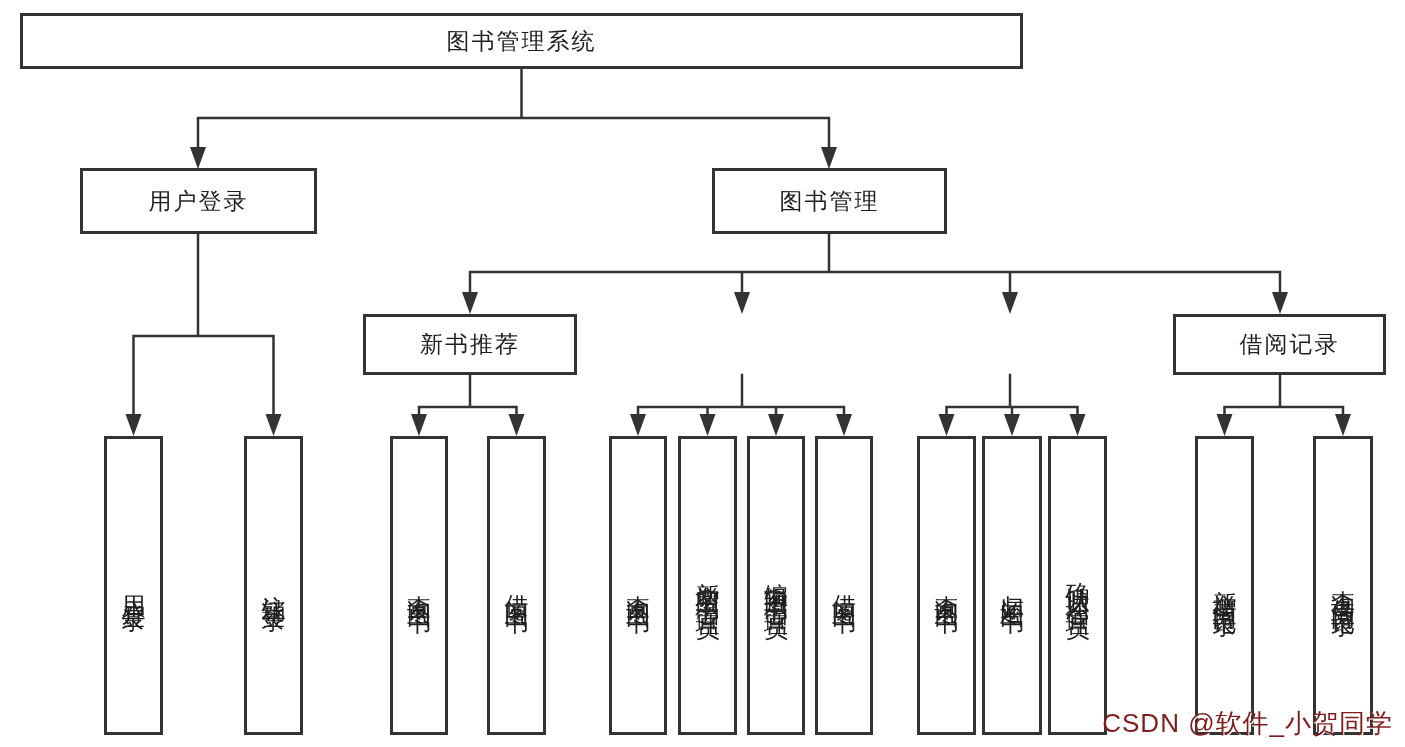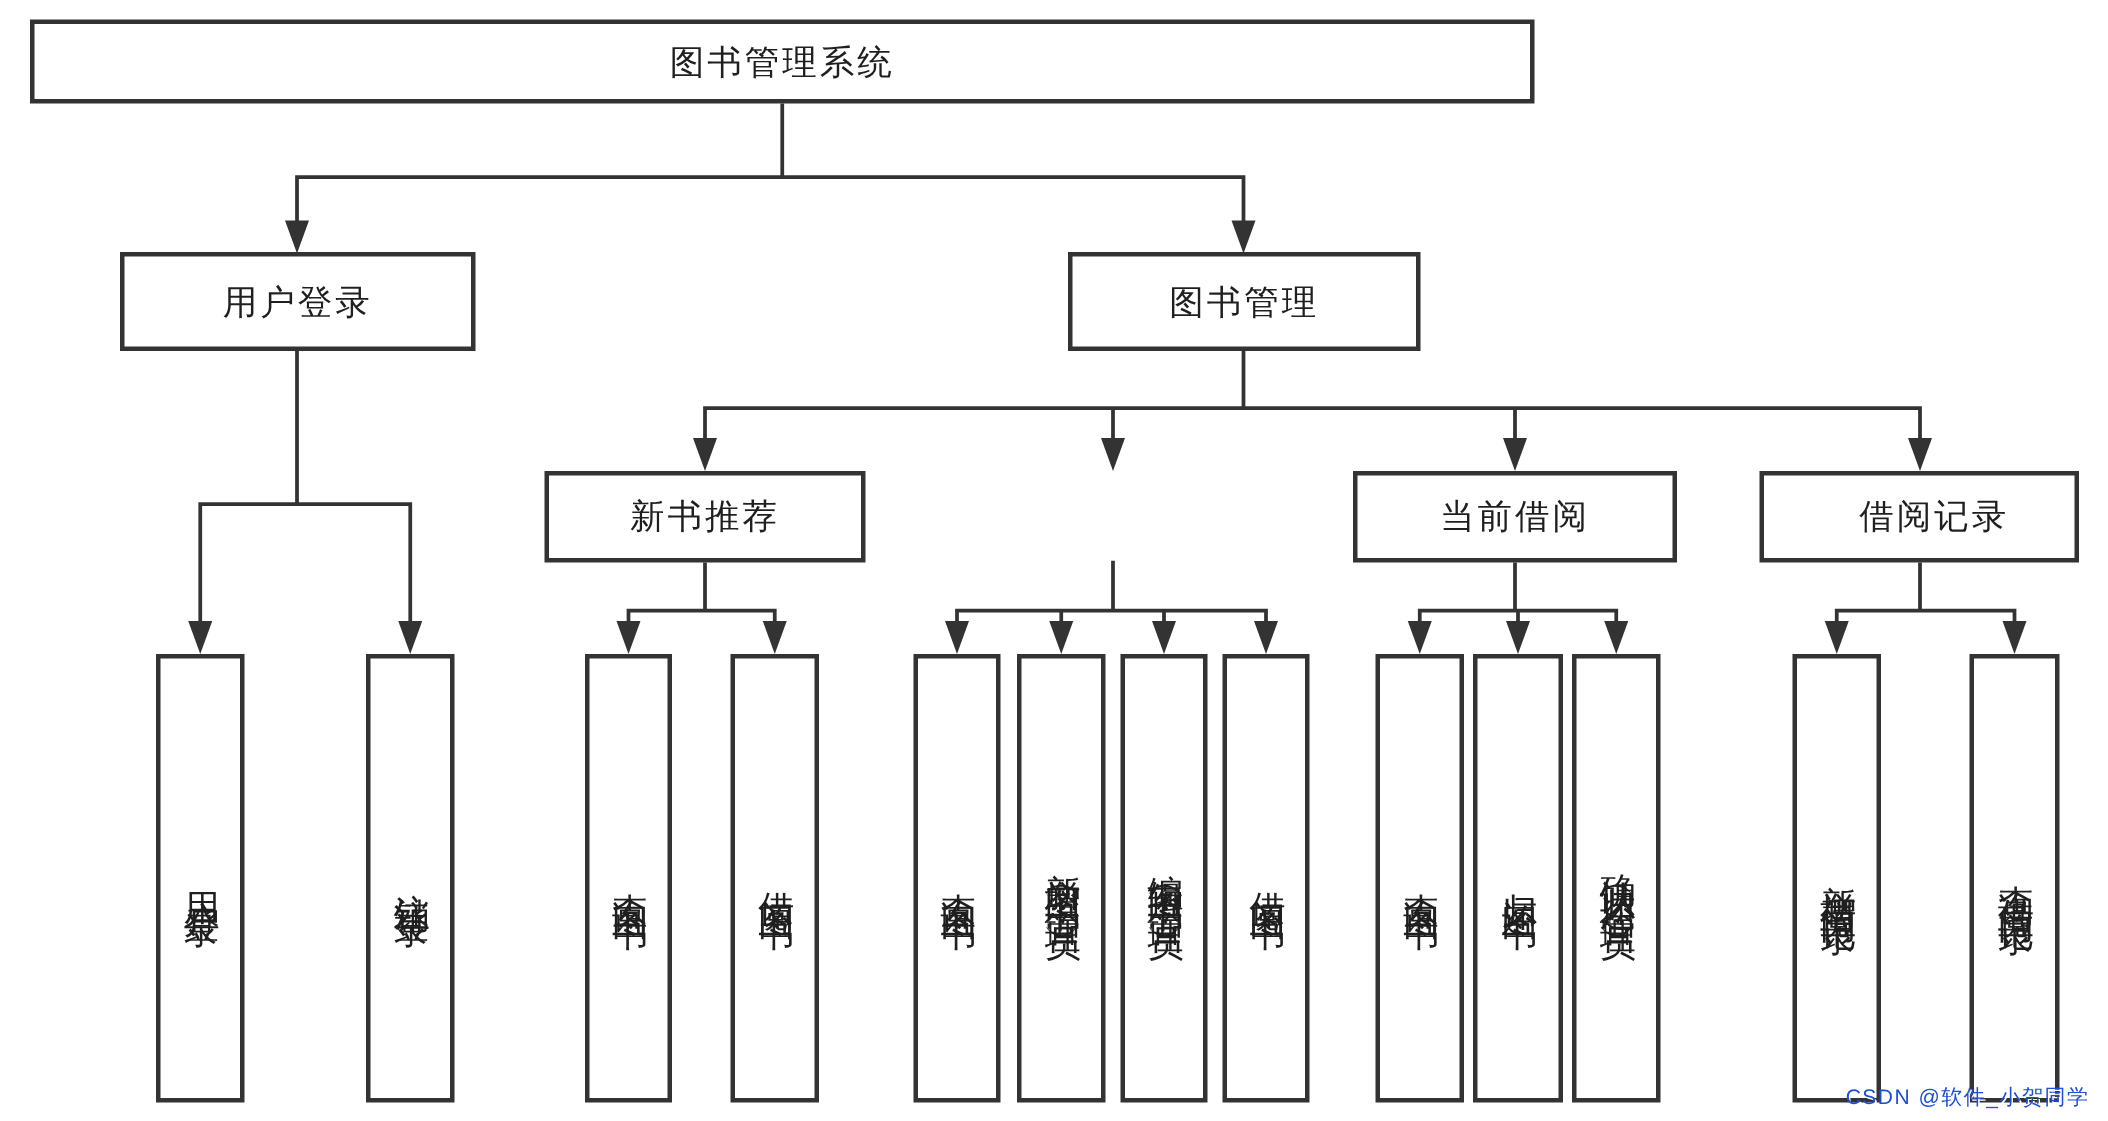"当前借阅" div.node { html: <div> <span>当前借阅</span> </div> -> none }
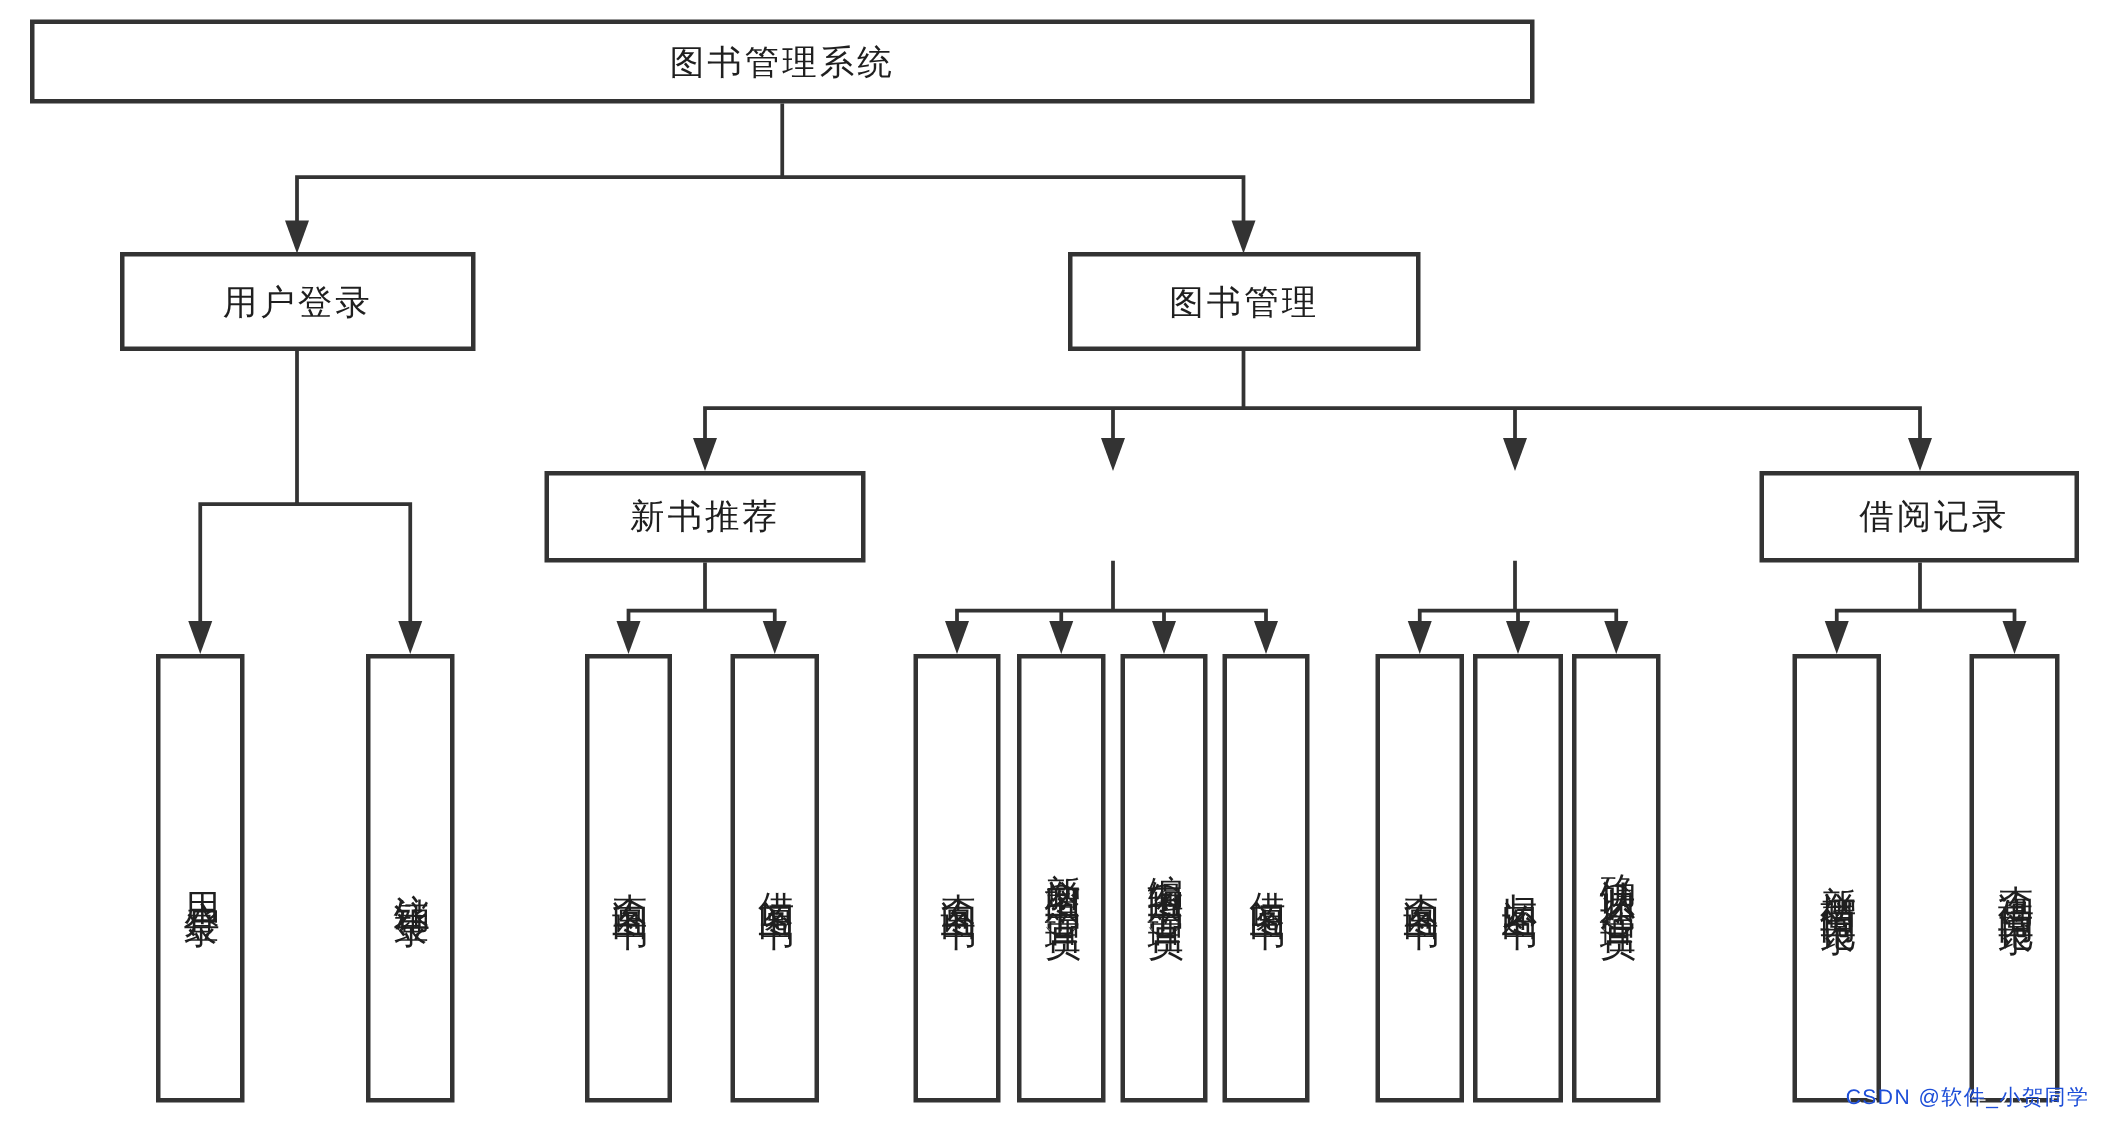"CSDN @软件_小贺同学" .watermark { color: #1d4ed8 -> #7f1d1d; font-size: 14px -> 26px }
